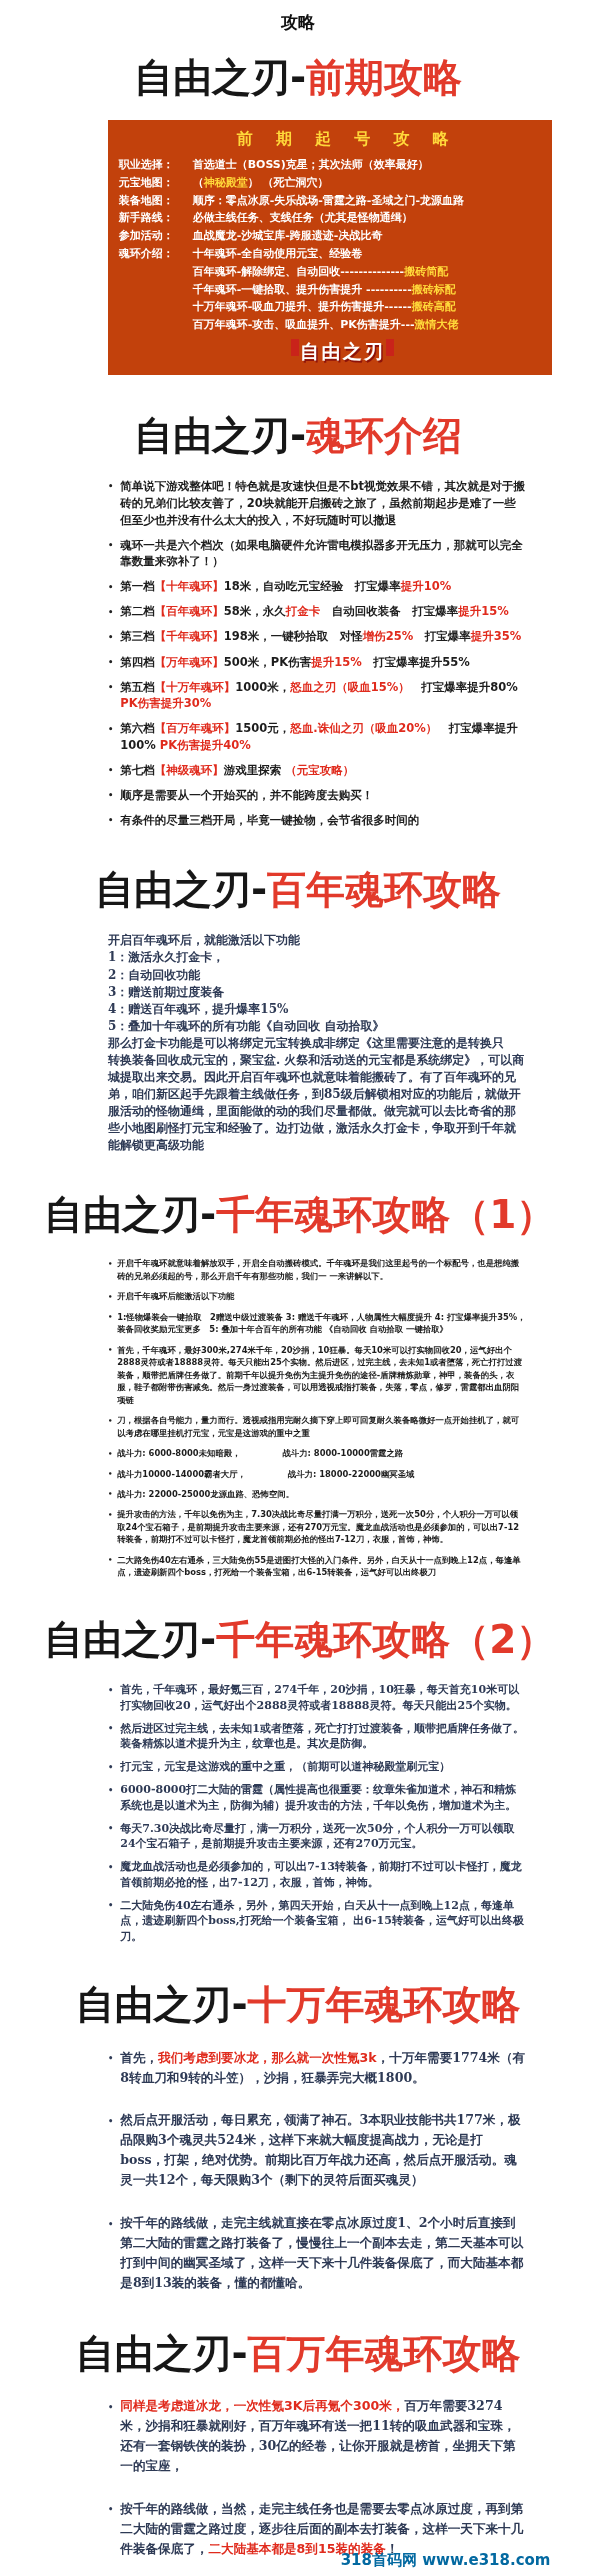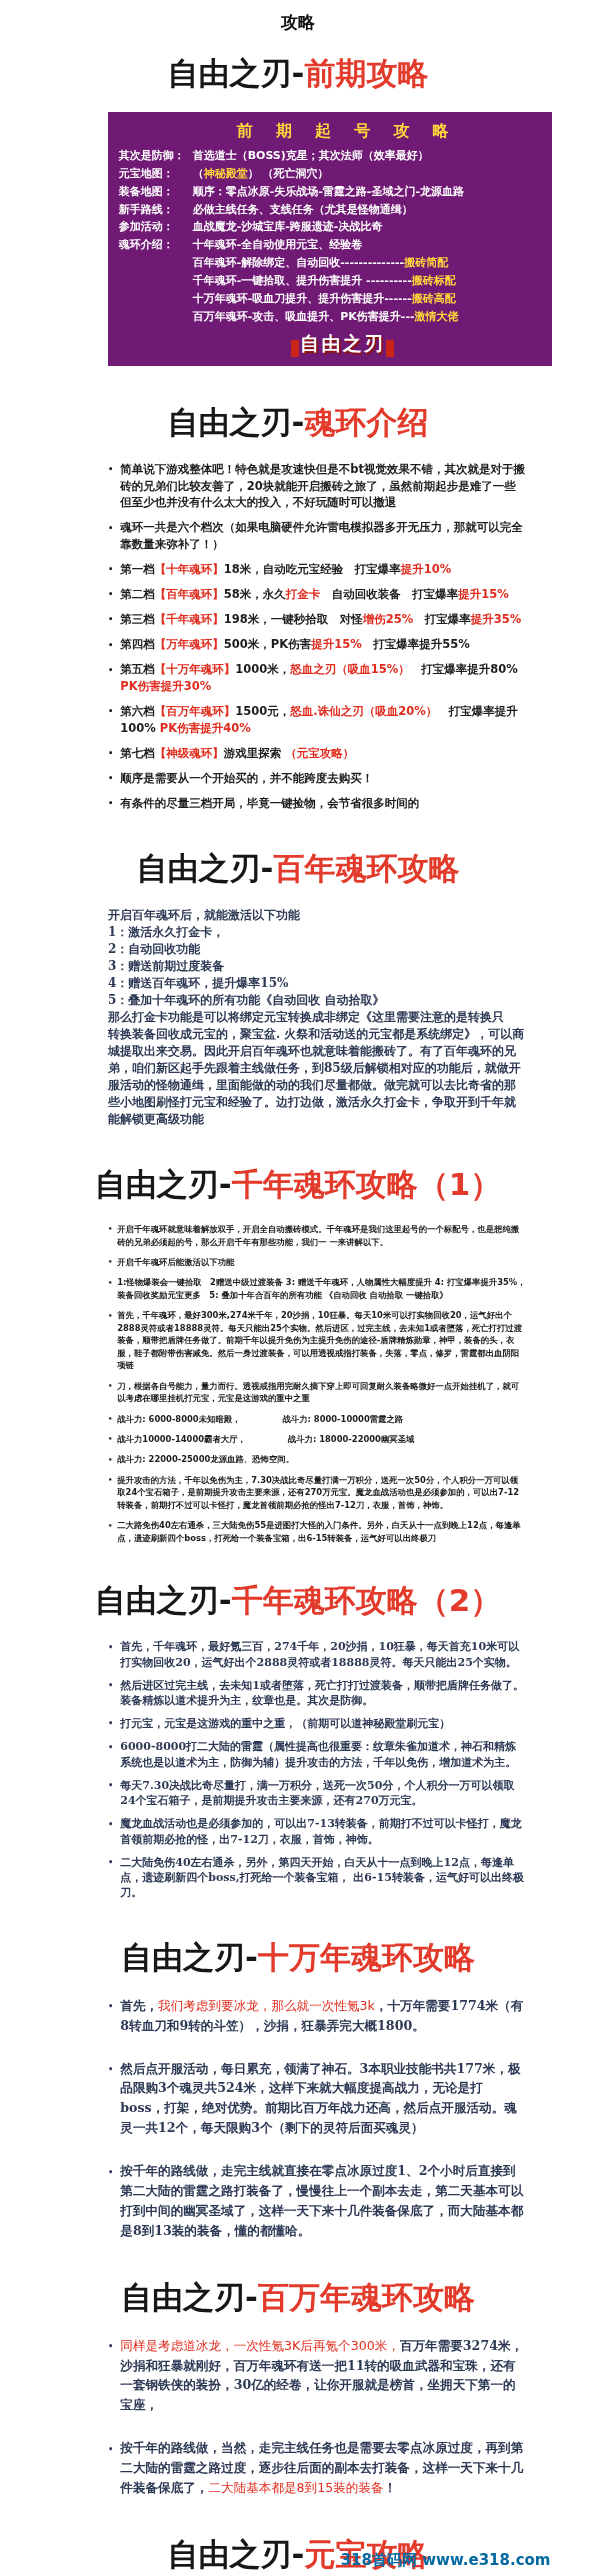"自由之刃-前期攻略" .sec-heading { font-size: 31px -> 39px }
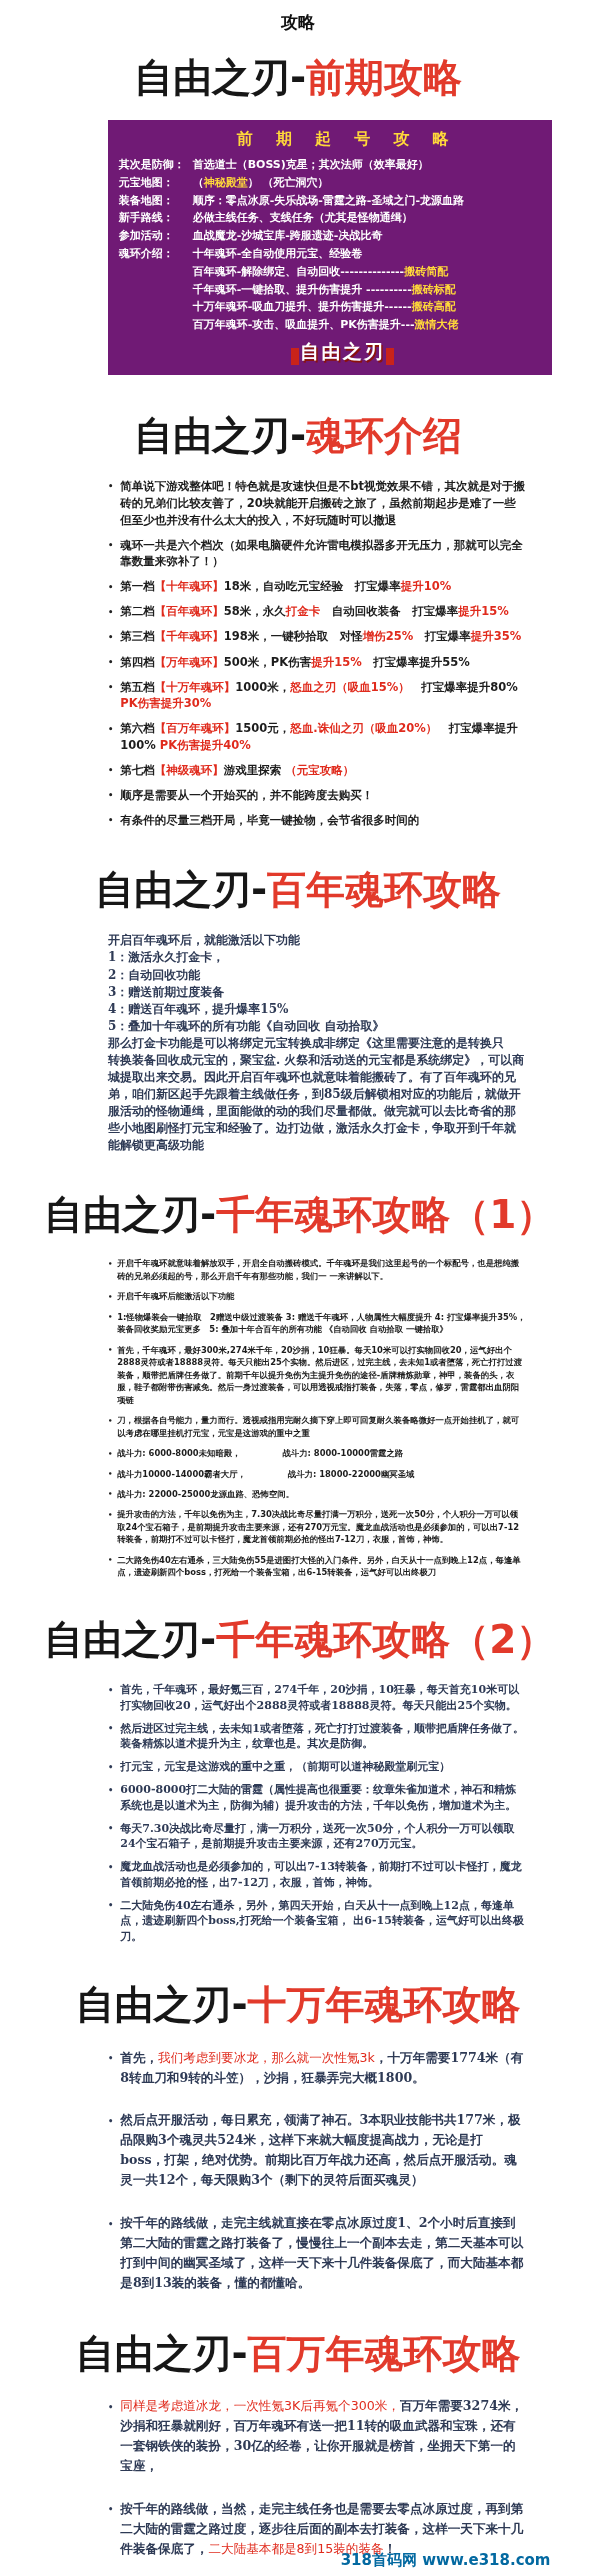"前 期 起 号 攻" .infobox { background: #701a75 -> #c2410c }
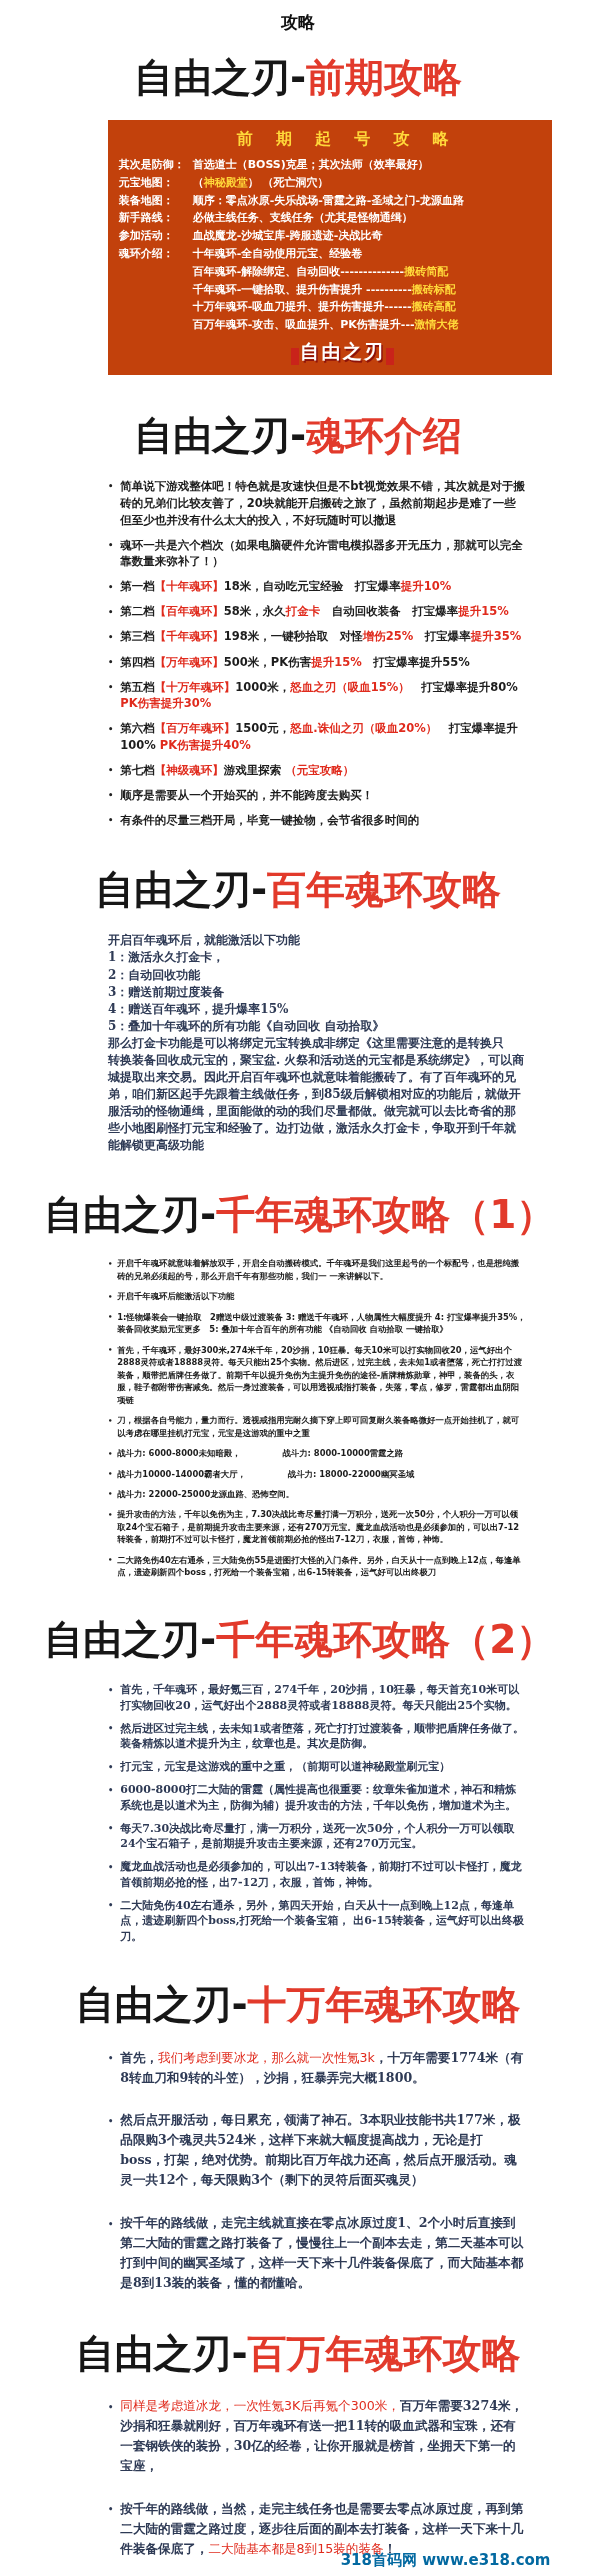"其次是防御：" span.ib-label { text: 其次是防御 -> 职业选择 }
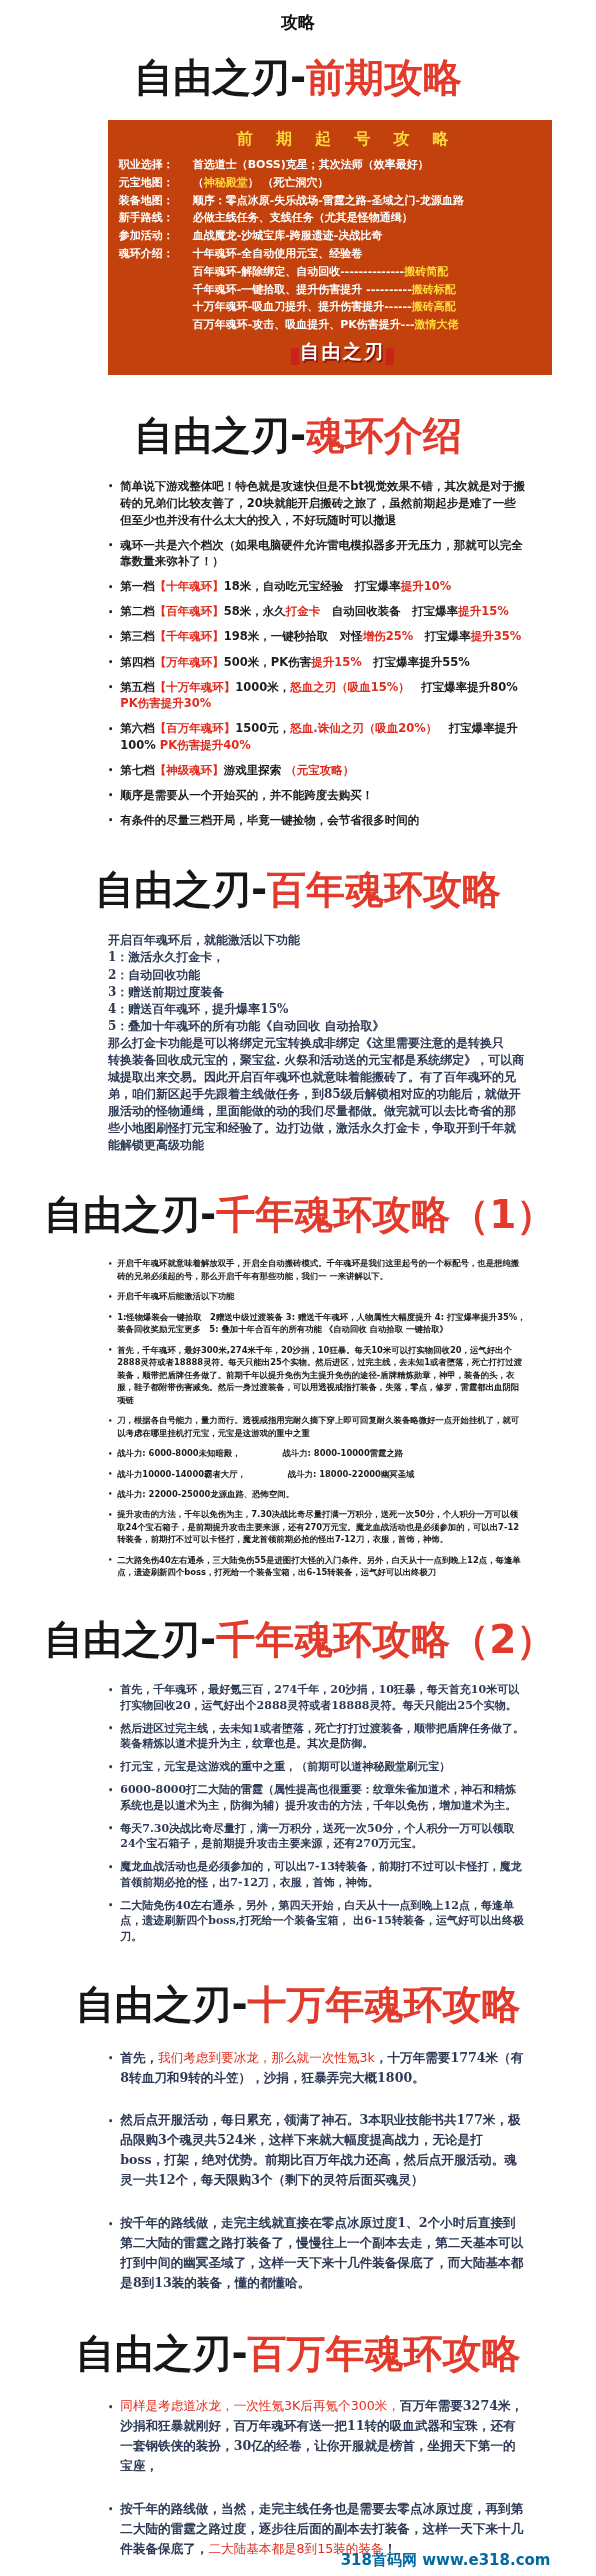"自由之刃" .ib-logo { align-items: flex-end -> flex-start }
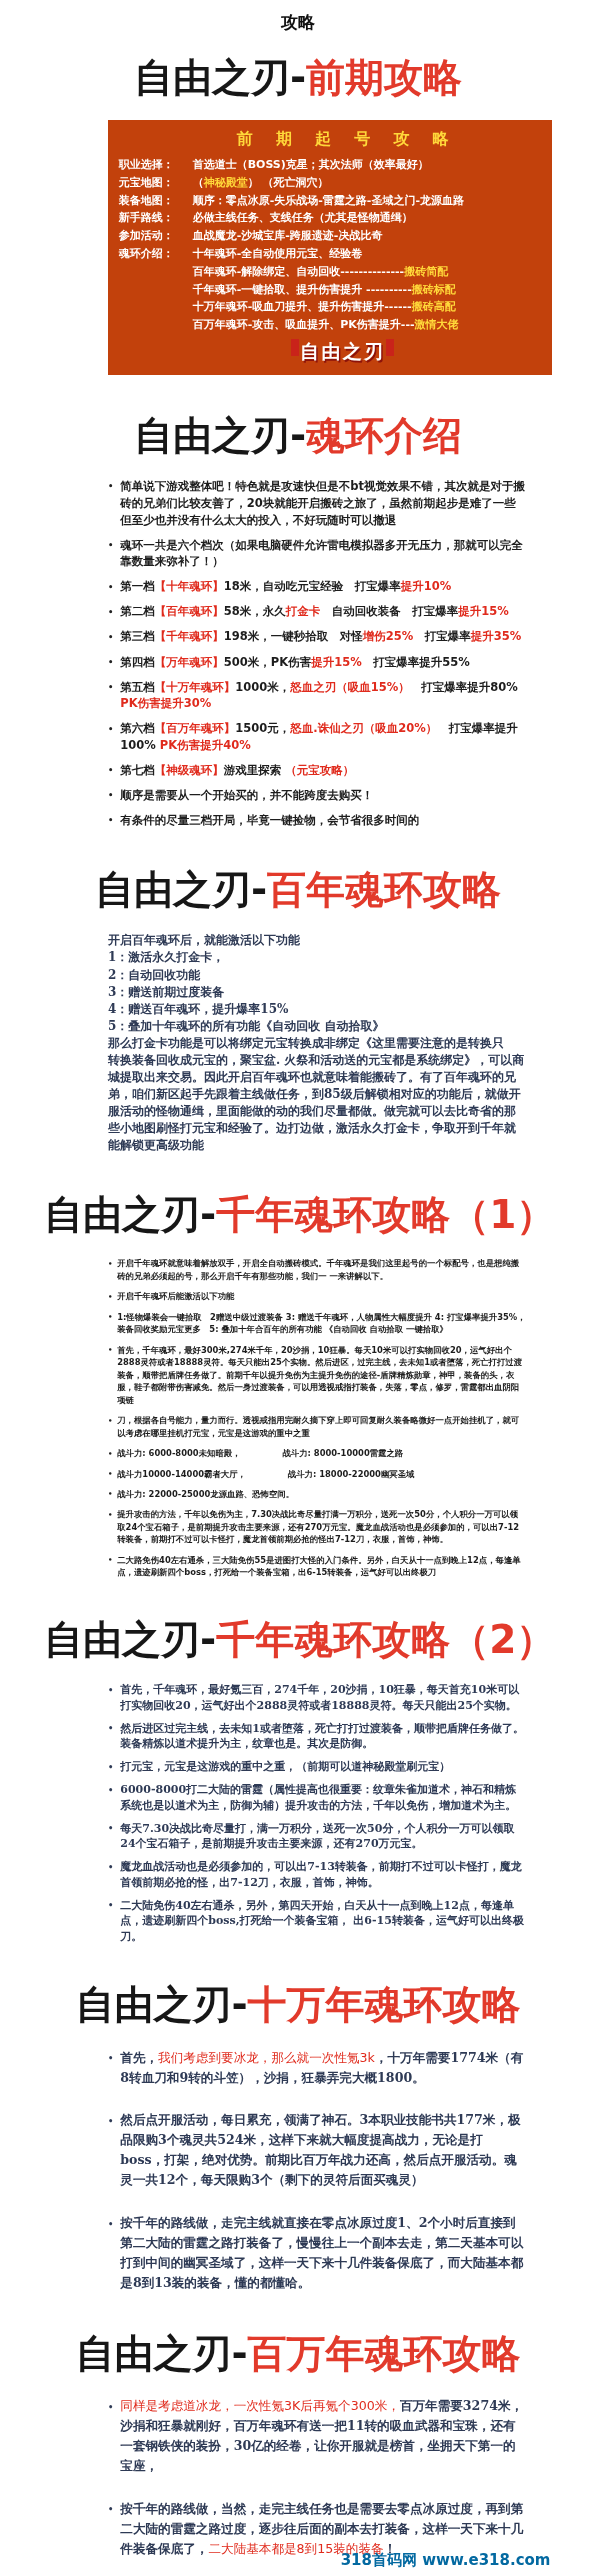"我们考虑到要冰龙，那么就一次性氪3k" .seg.rb { font-weight: 400 -> 700 }
